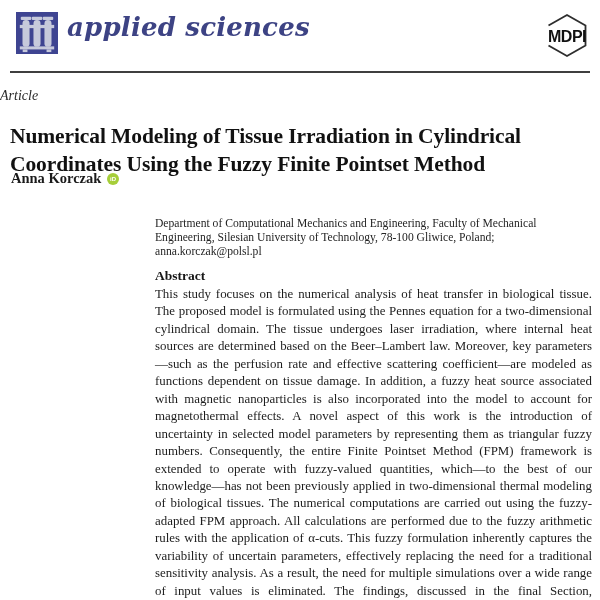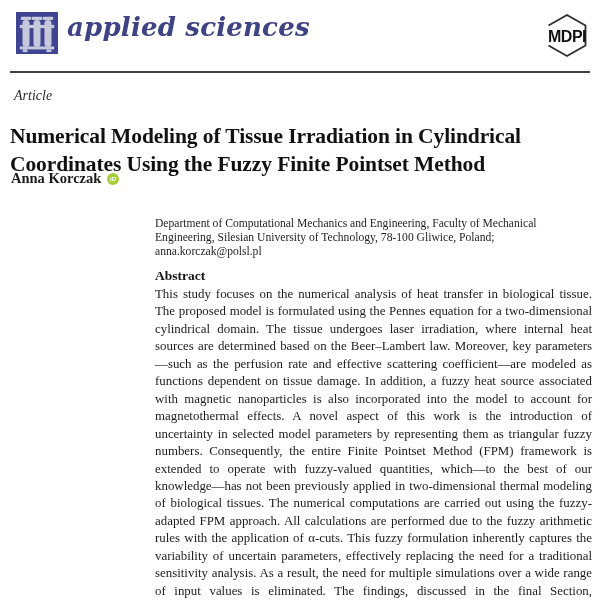"Article" .article-type { left: 14px -> 0 }
